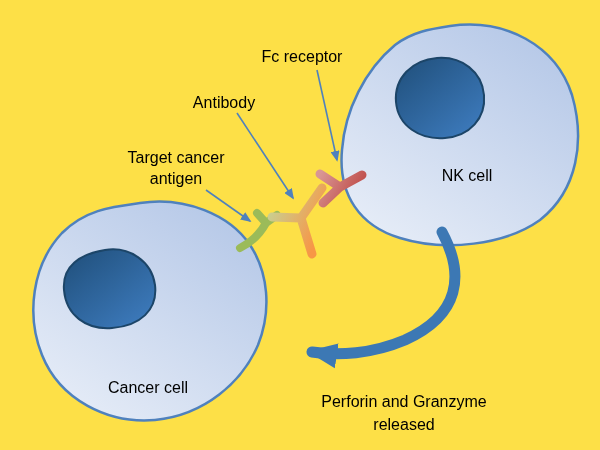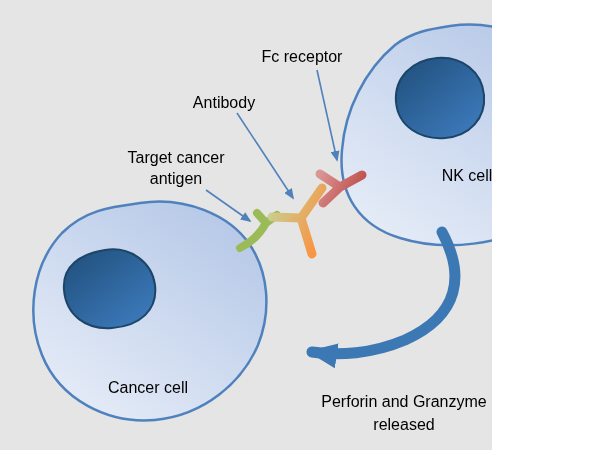"Fc receptor" .canvas { background: #e5e5e5 -> #fde047; width: 492px -> 600px }
